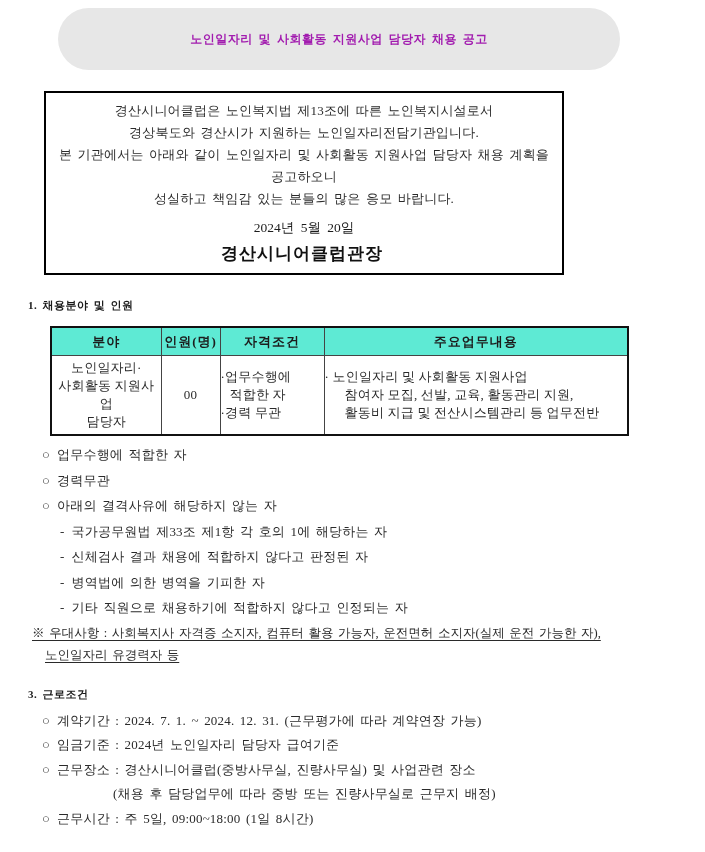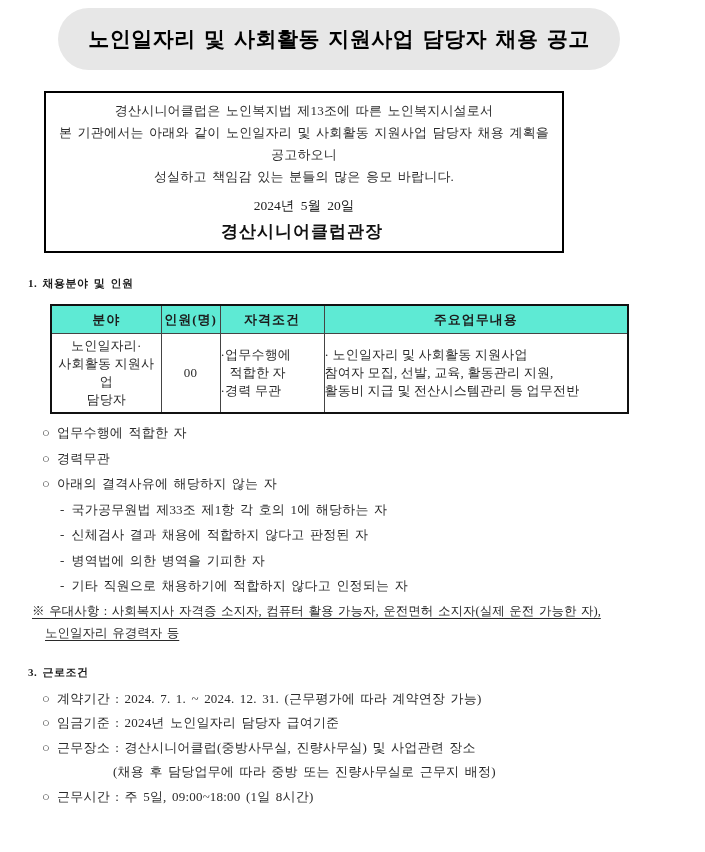"노인일자리 및 사회활동 지원사업 담당자" .title-banner { color: #000000 -> #a21caf; font-size: 21px -> 12px }
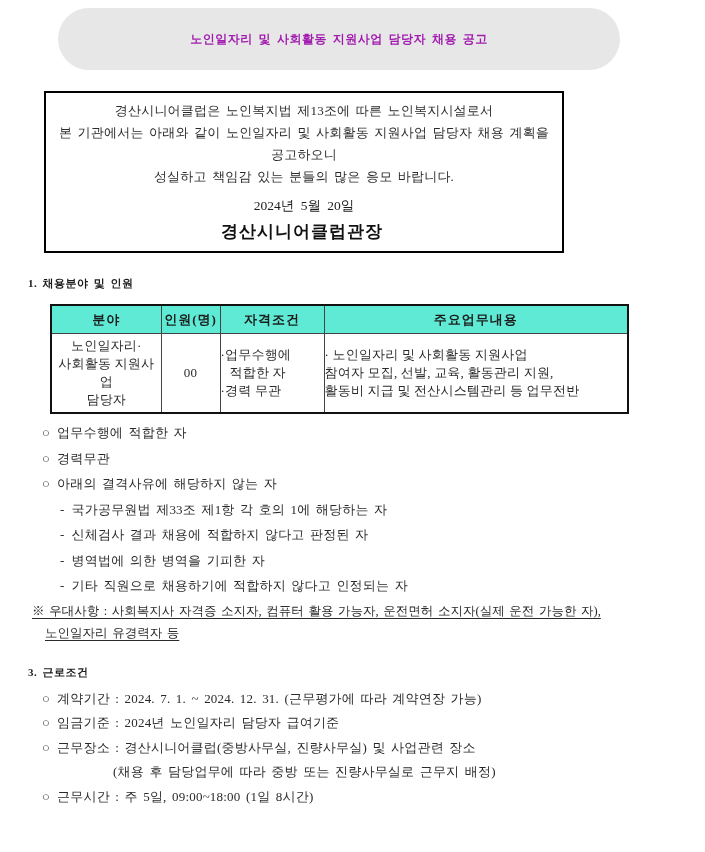"경상북도와 경산시가 지원하는 노인일자리전담기관입니다." div { html: none -> <div>경상북도와 경산시가 지원하는 노인일자리전담기관입니다.</div> }
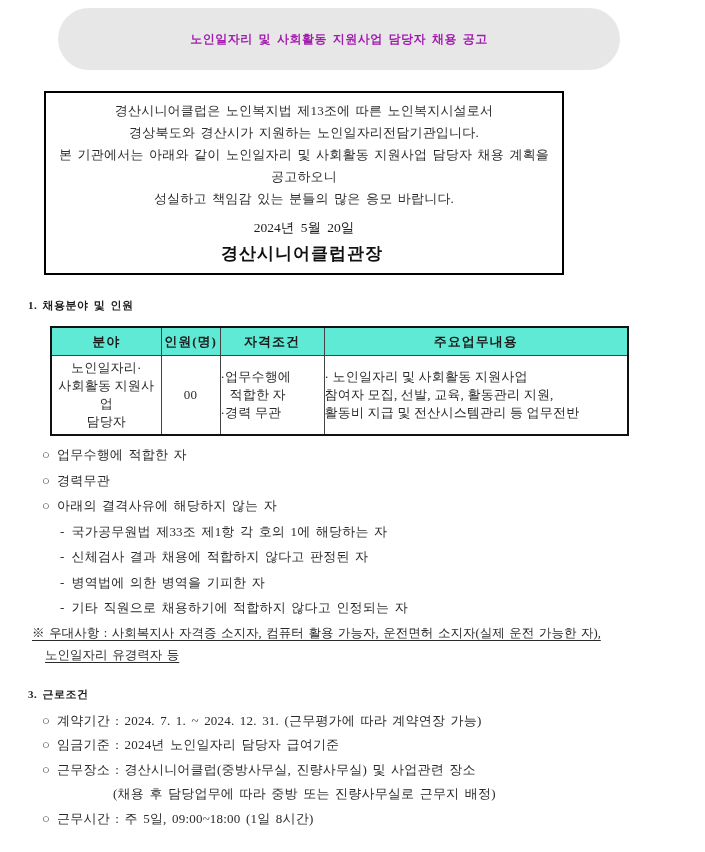"참여자 모집, 선발, 교육, 활동관리" td.cell-duties div:nth-child(n+2) { padding-left: 0 -> 20px }
